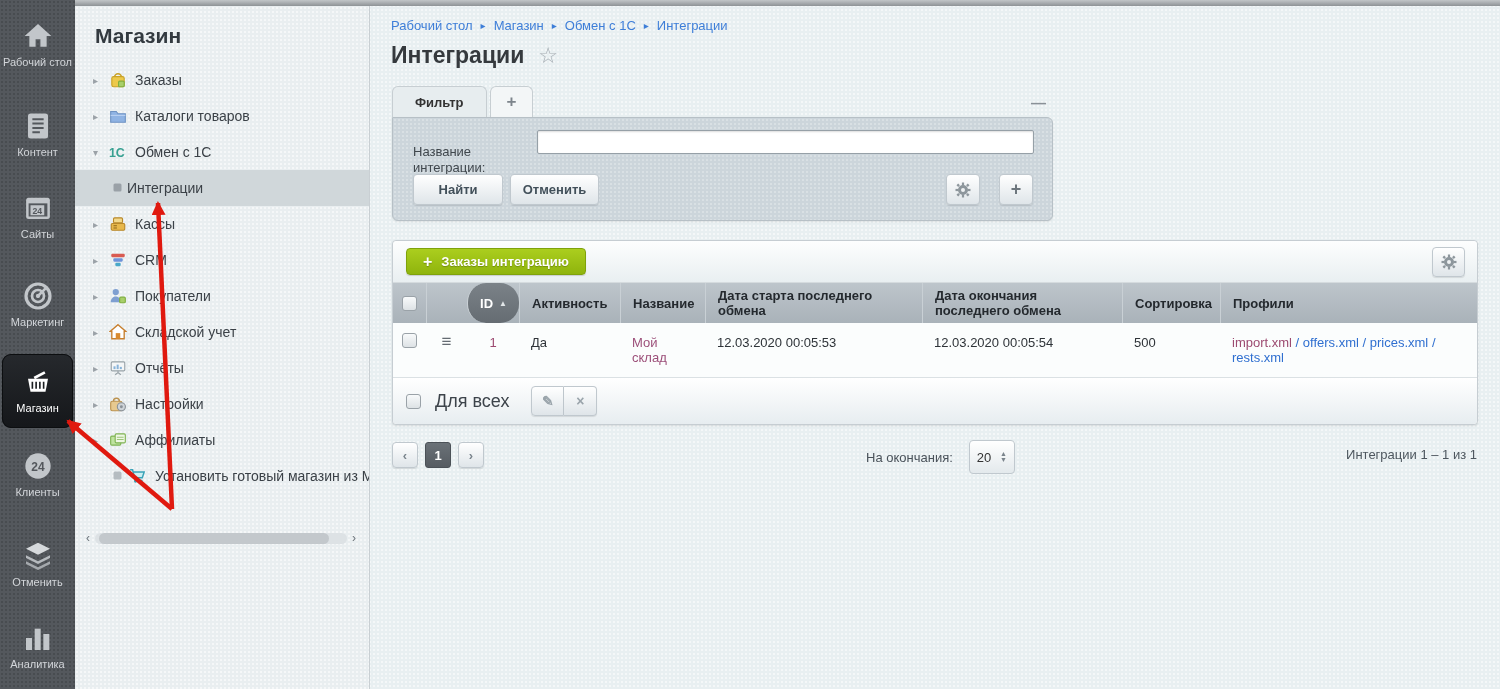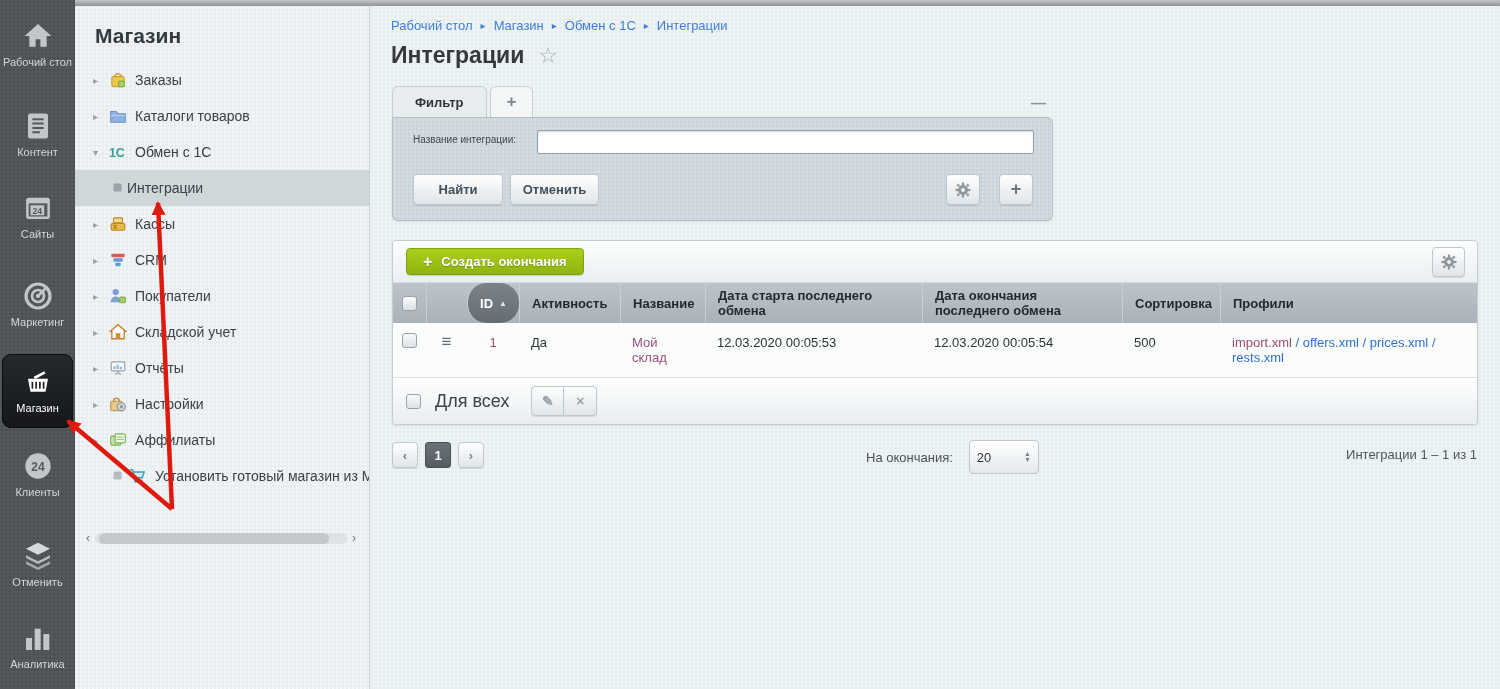"Название интеграции:" .f-label { font-size: 10px -> 13px; top: 14px -> 26px }
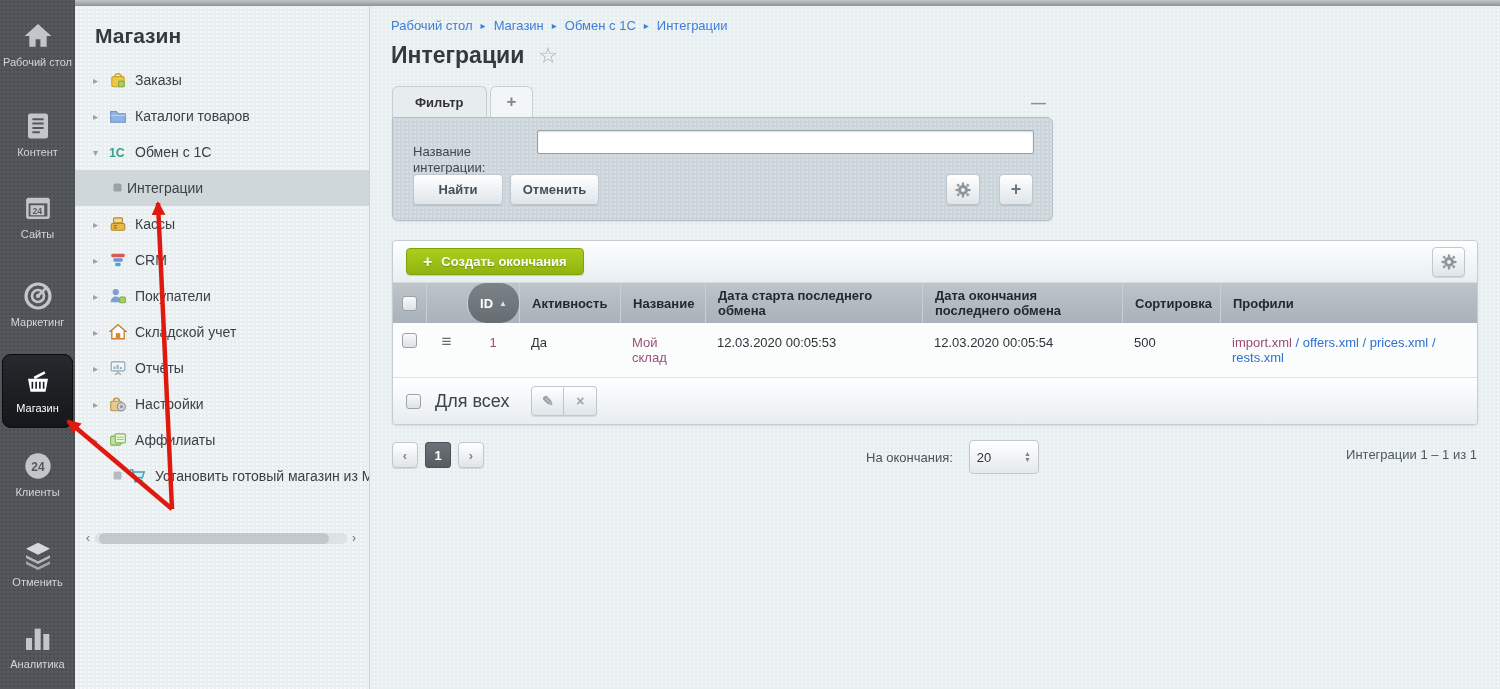"Создать окончания" span { text: Создать окончания -> Заказы интеграцию }
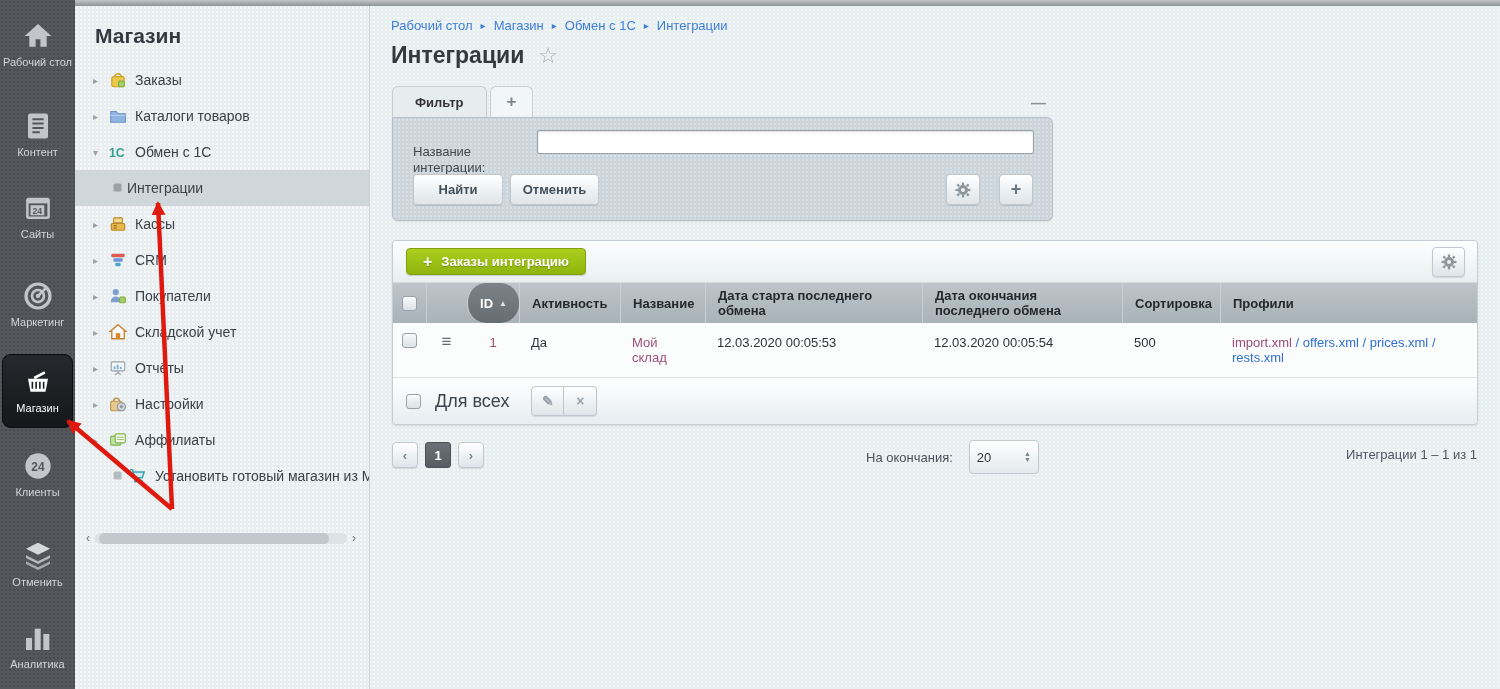"20" .pp-select { width: 70px -> 46px }
